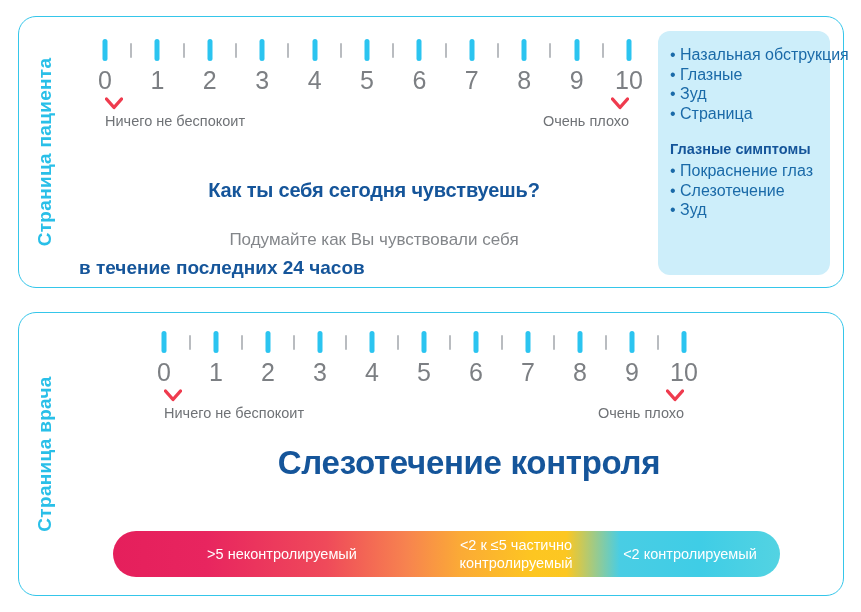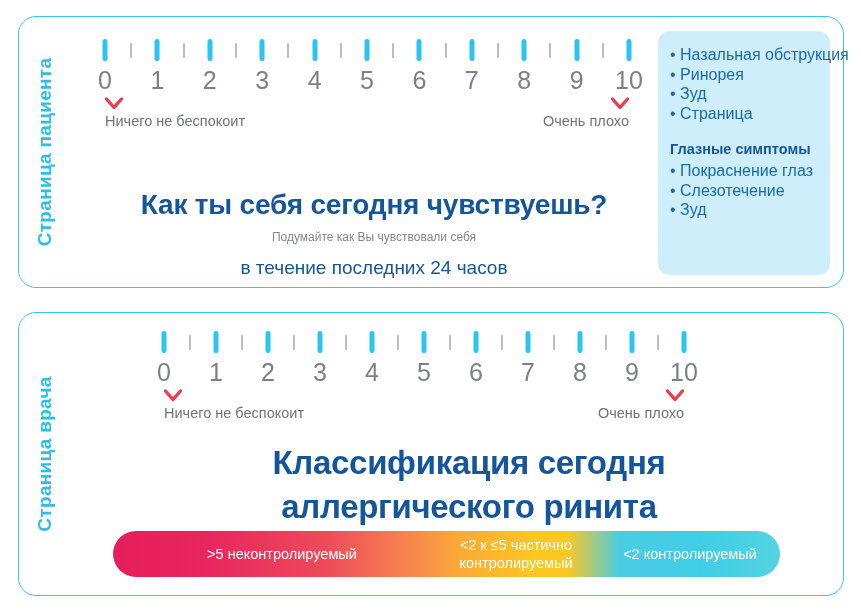"• Ринорея" div.sym-item { text: Ринорея -> Глазные }
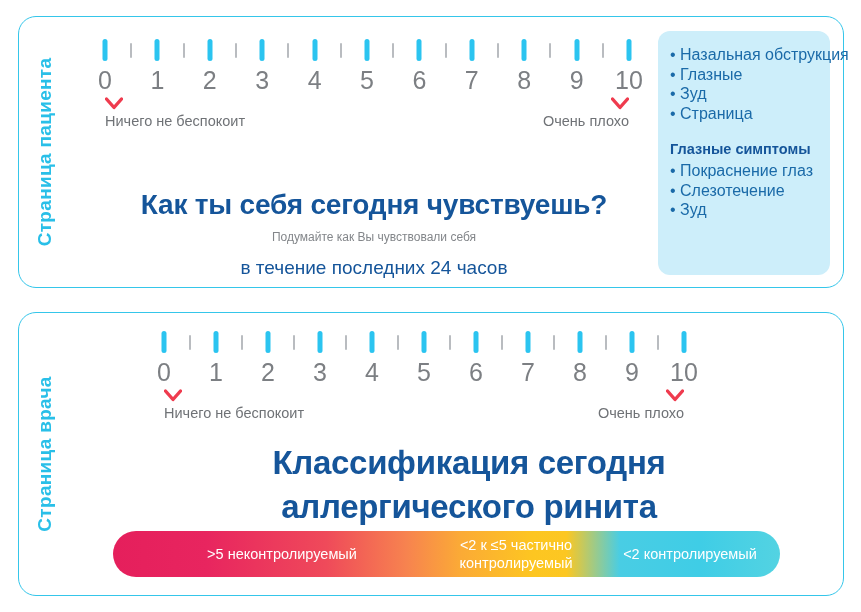"Как ты себя сегодня чувствуешь?" #patient-question { font-size: 28px -> 20px; top: 172px -> 162px }
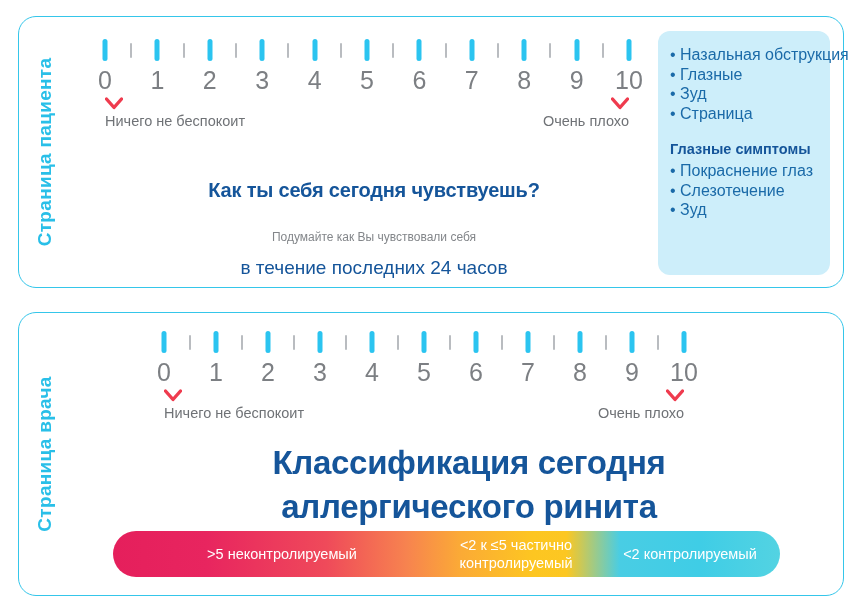"Подумайте как Вы чувствовали себя" #patient-sub-1 { font-size: 12px -> 17px }
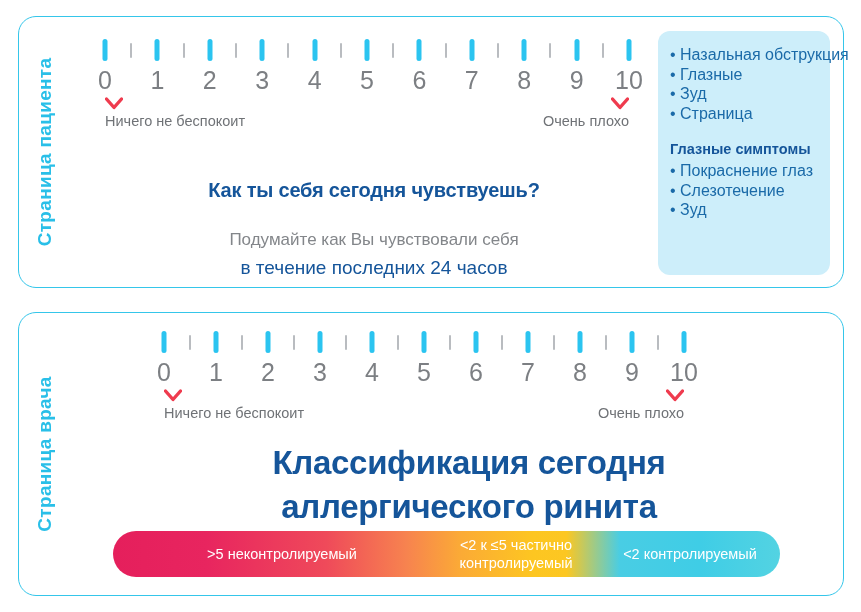"в течение последних 24 часов" #patient-sub-2 { font-weight: normal -> bold; text-align: center -> left }
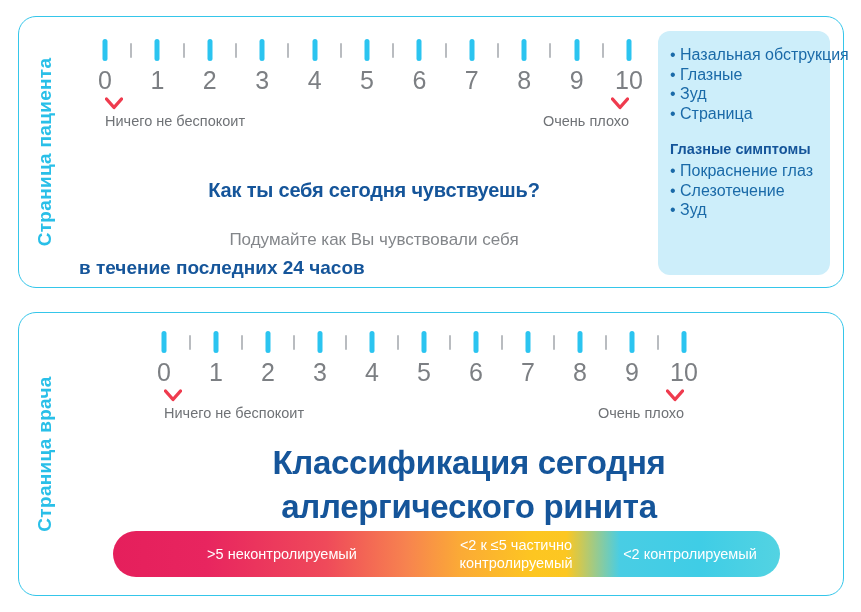"Классификация сегодня" div { text: Классификация сегодня -> Слезотечение контроля }
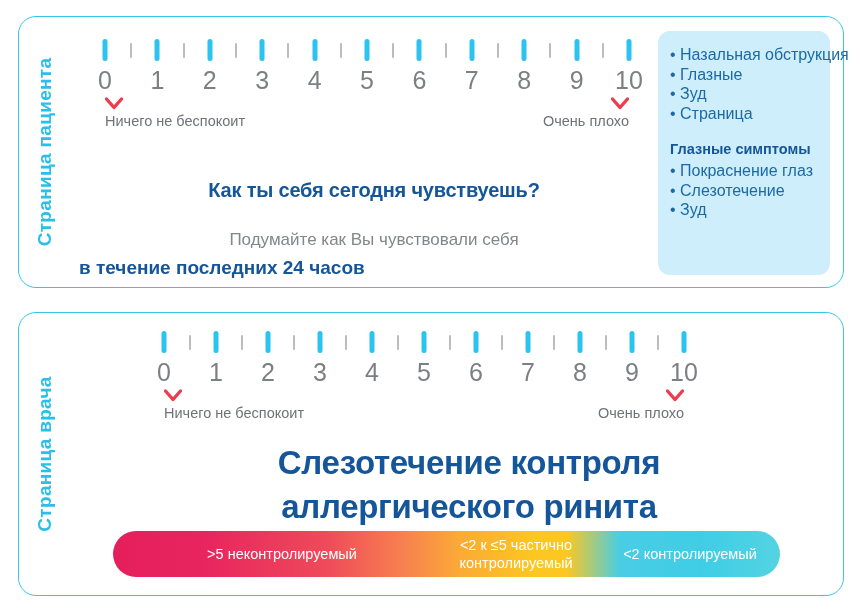"аллергического ринита" div { html: <div>аллергического ринита</div> -> none }
